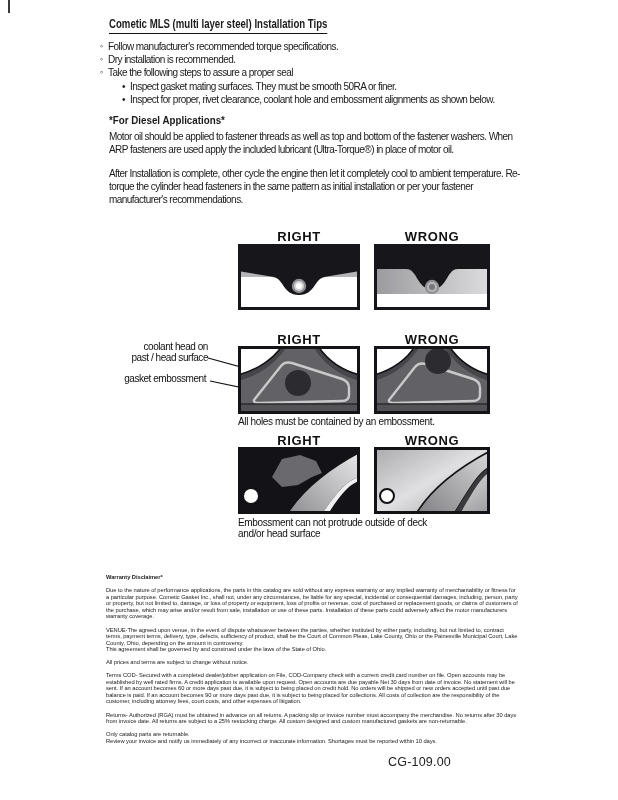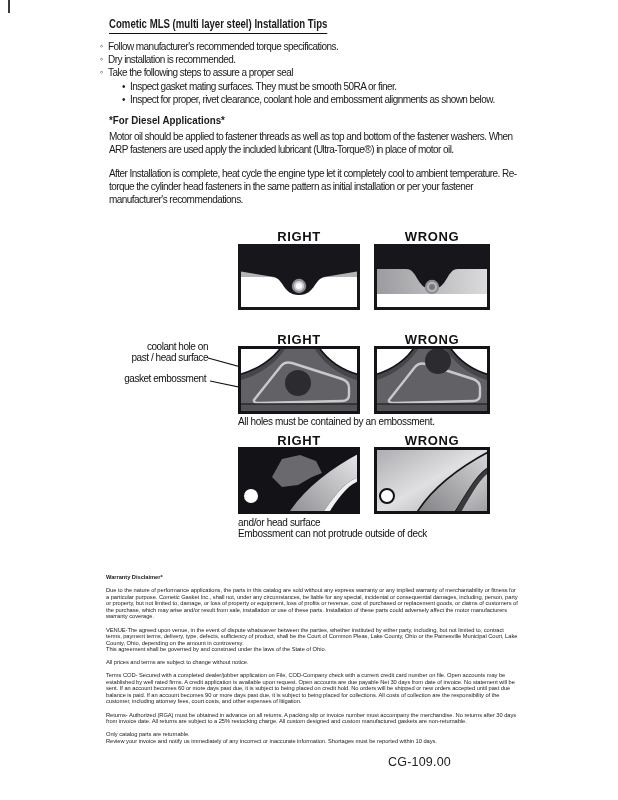"After Installation is complete, heat" div.abs { text: heat cycle the engine type -> other cycle the engine then }
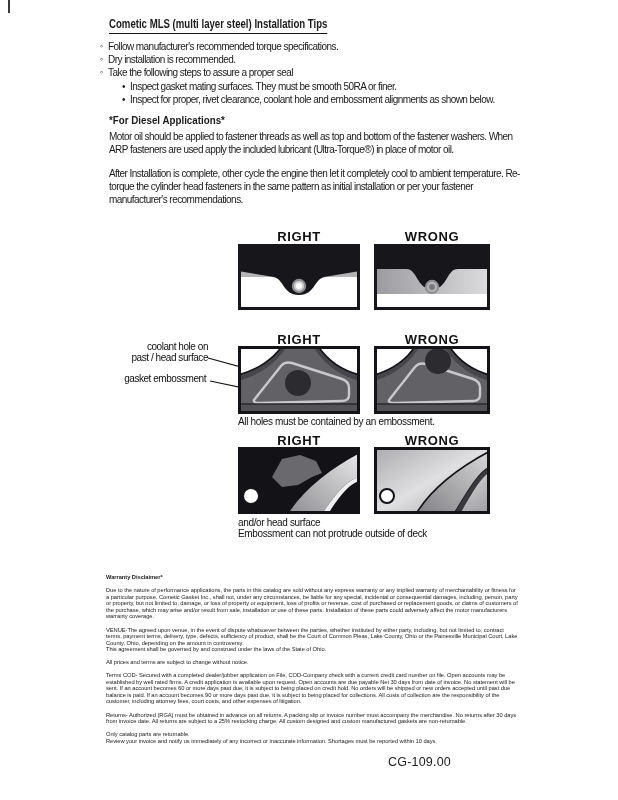"coolant hole on" span.disc-line { text: hole -> head }
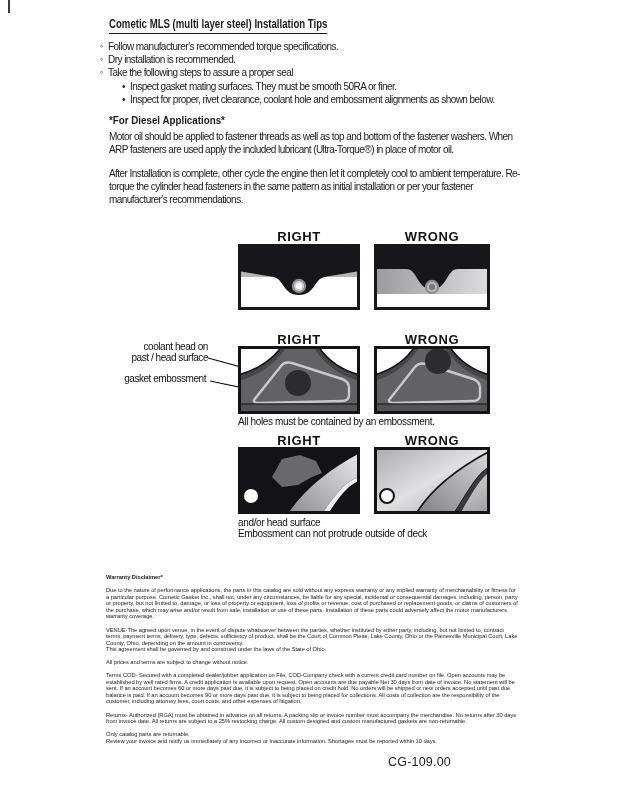"and/or head surface" span.disc-line { order: before "Embossment can not protrude outside" -> after "Embossment can not protrude outside" }
